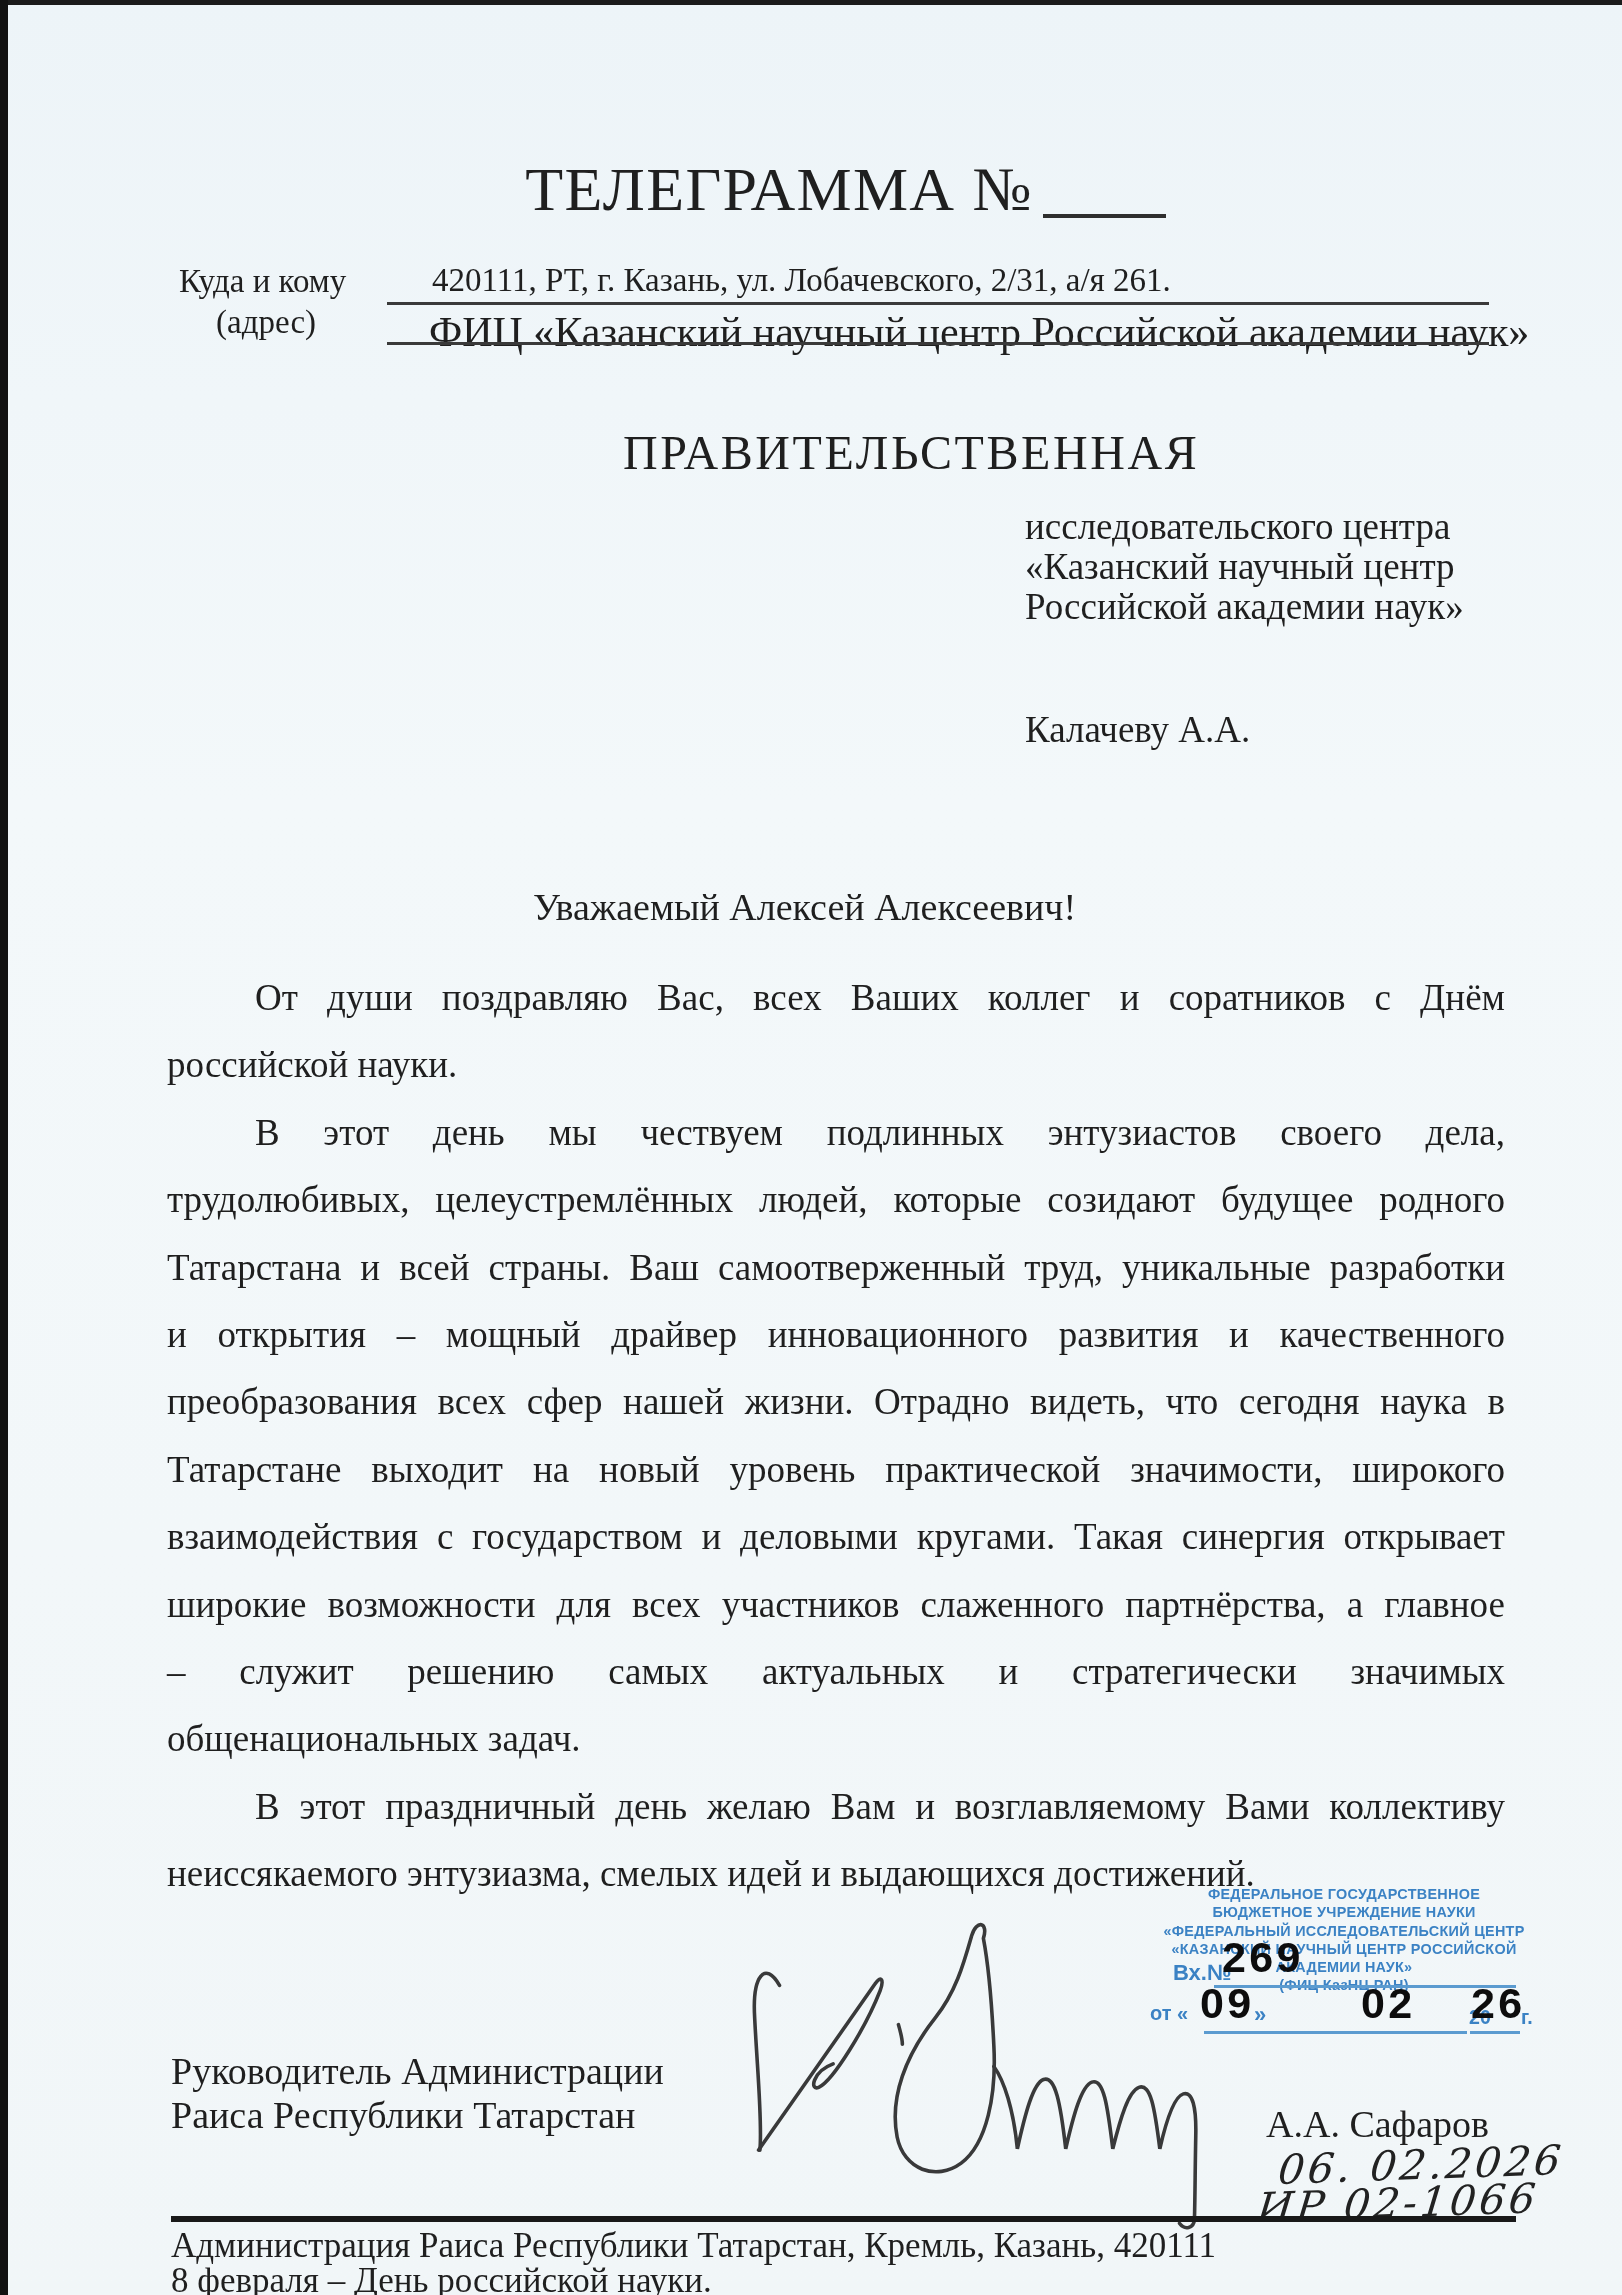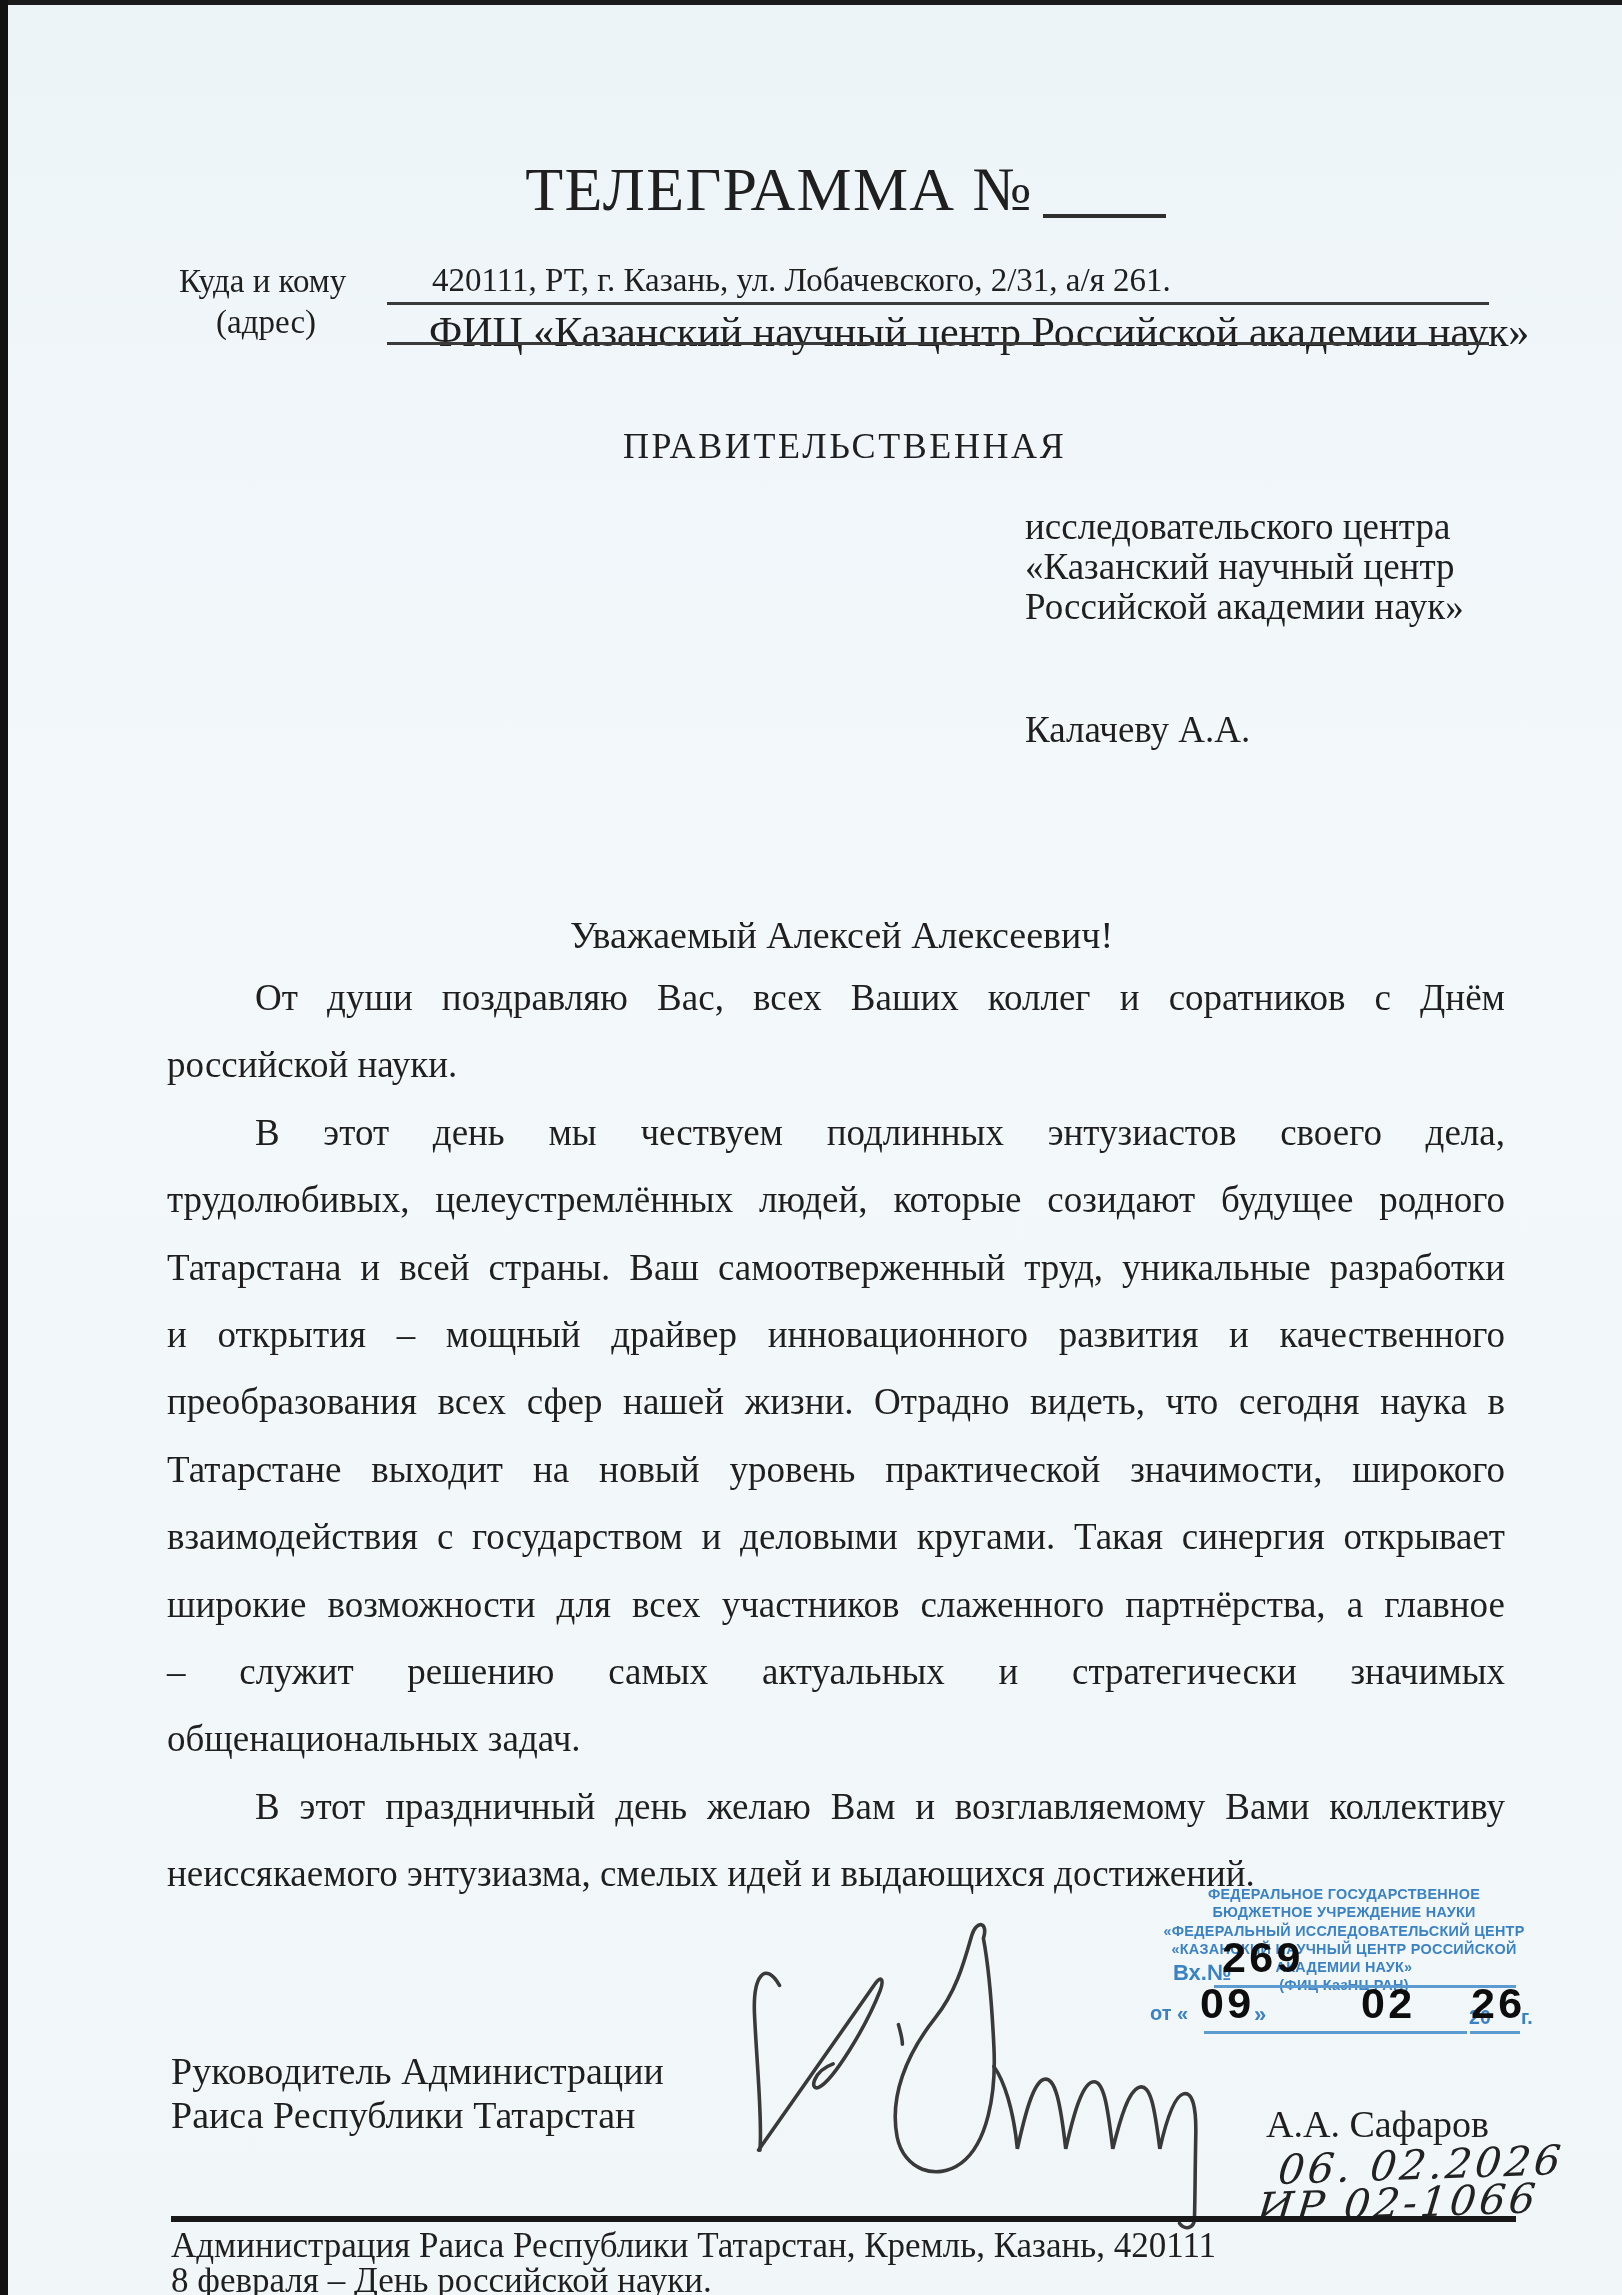"ПРАВИТЕЛЬСТВЕННАЯ" .classification { font-size: 36px -> 48px }
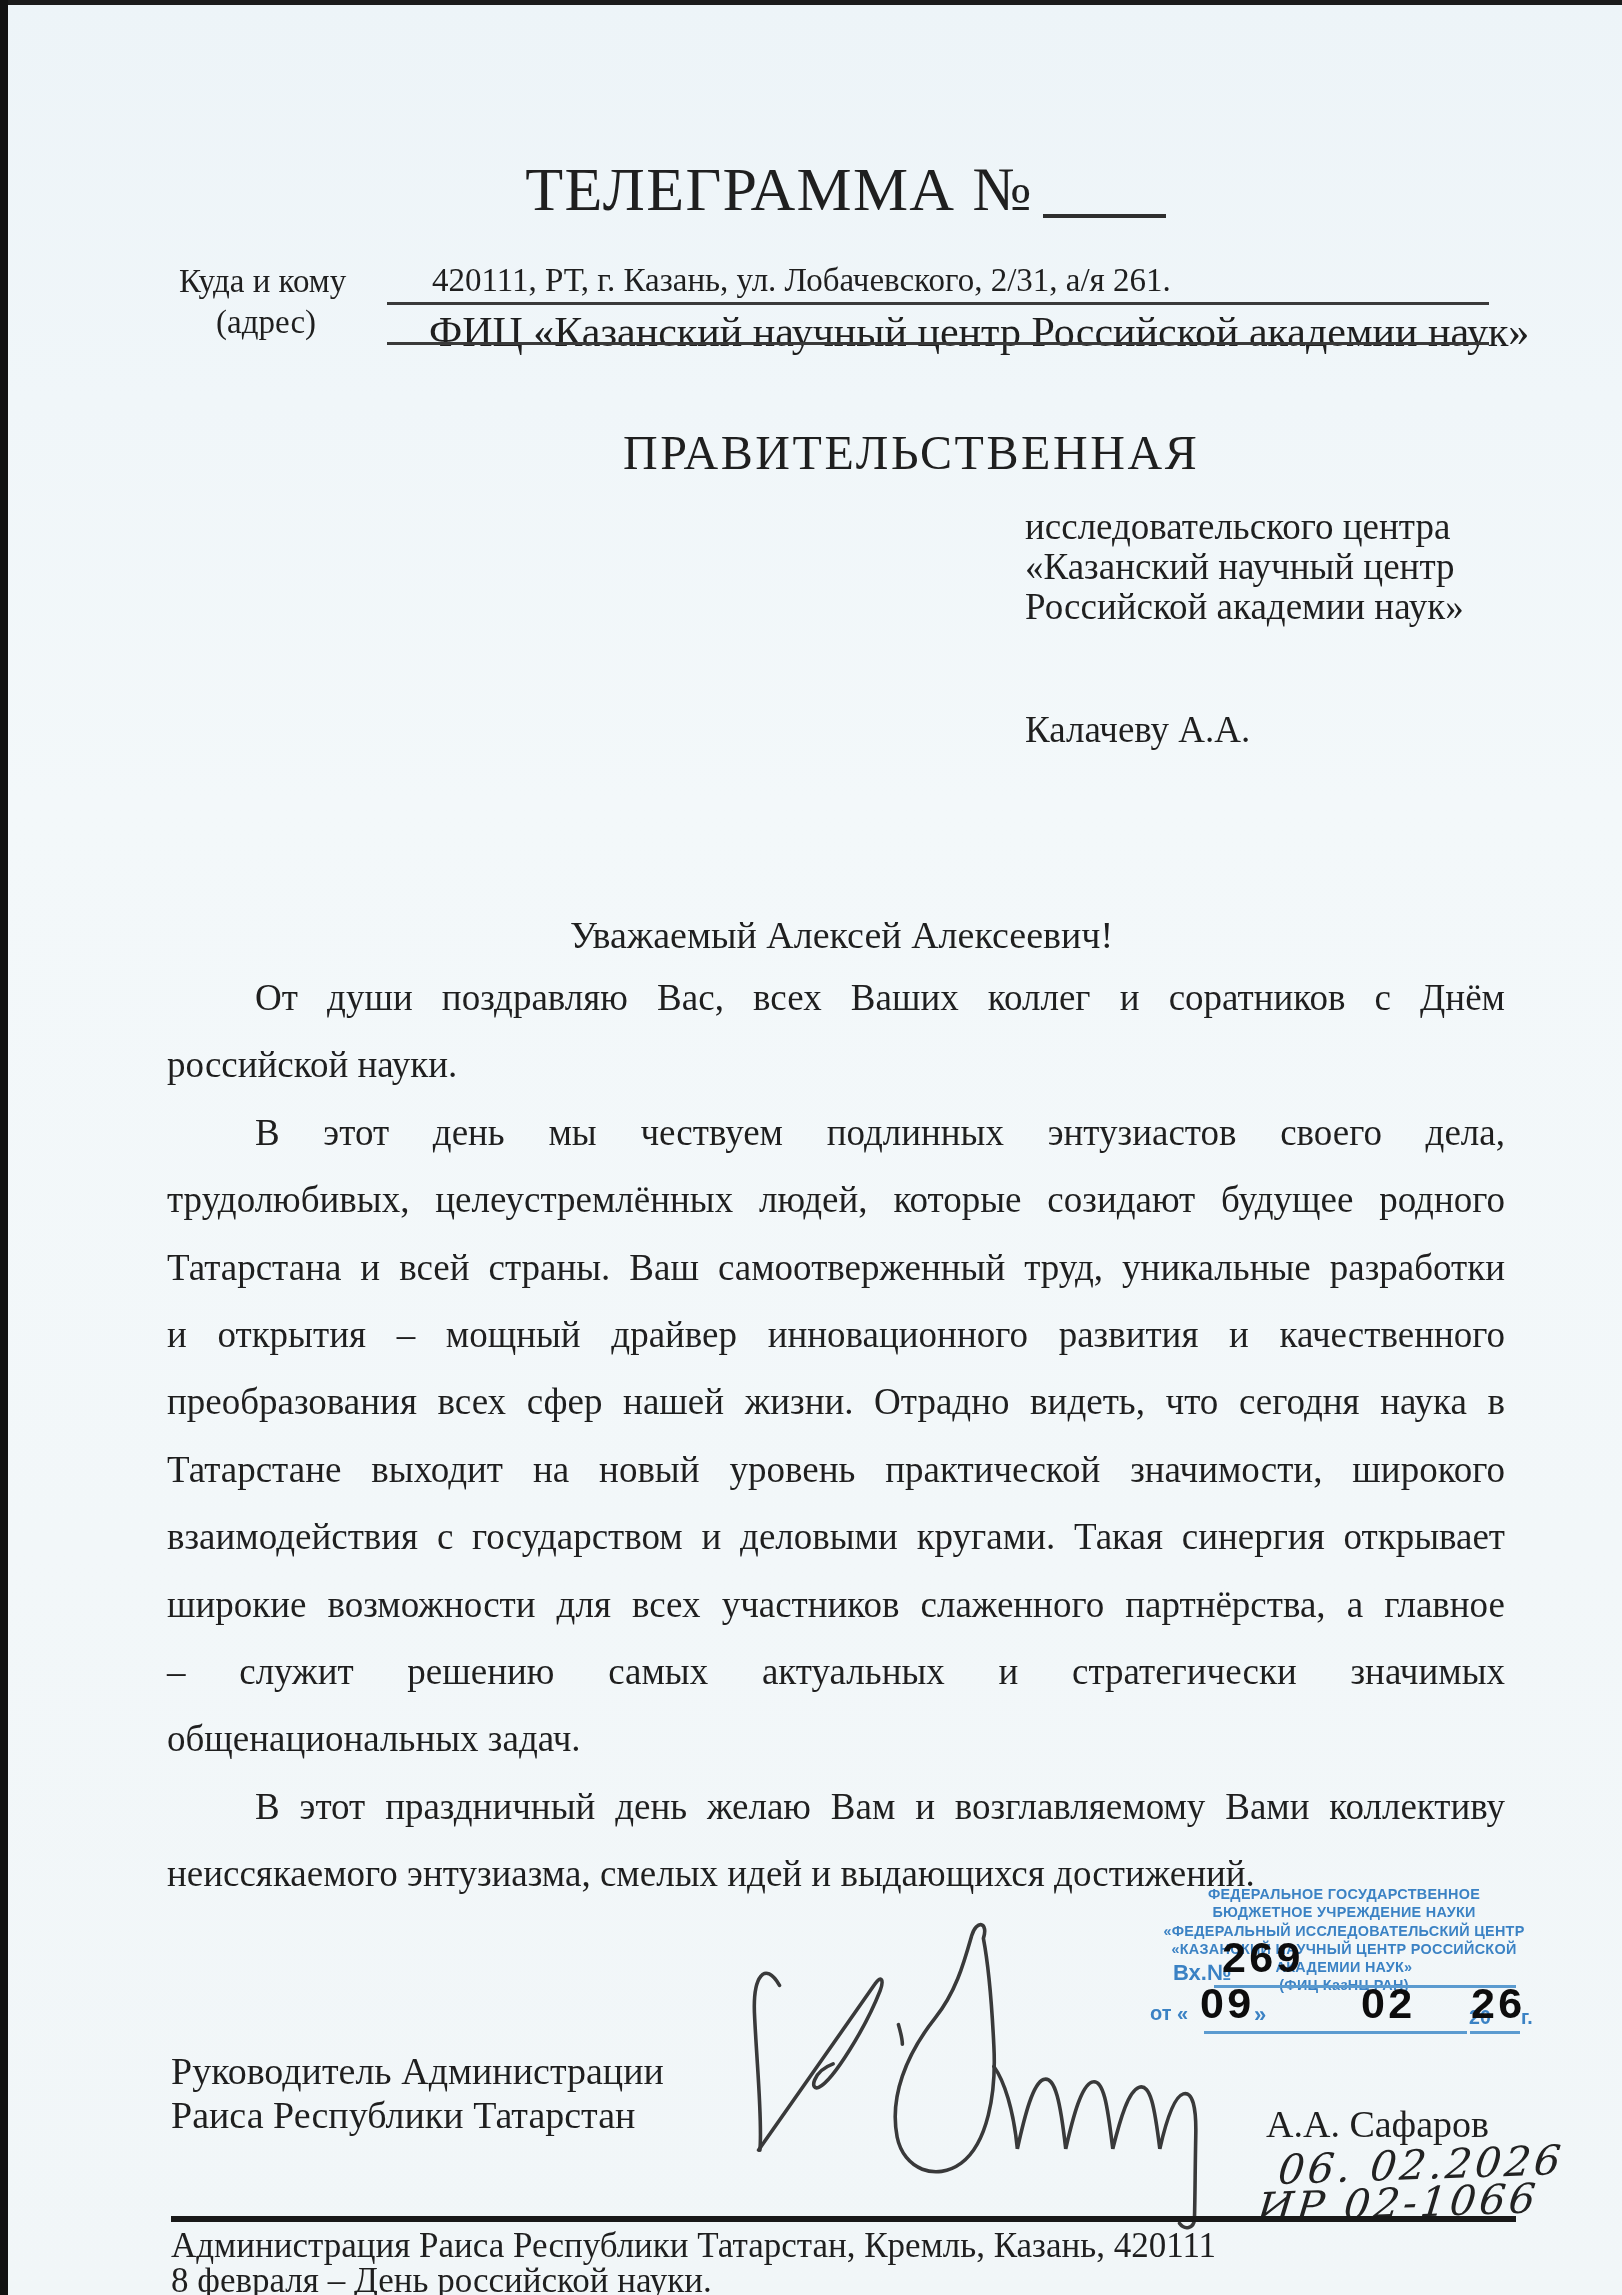"Уважаемый Алексей Алексеевич!" .salutation { left: 570px -> 533px; margin-top: 28px -> none }
